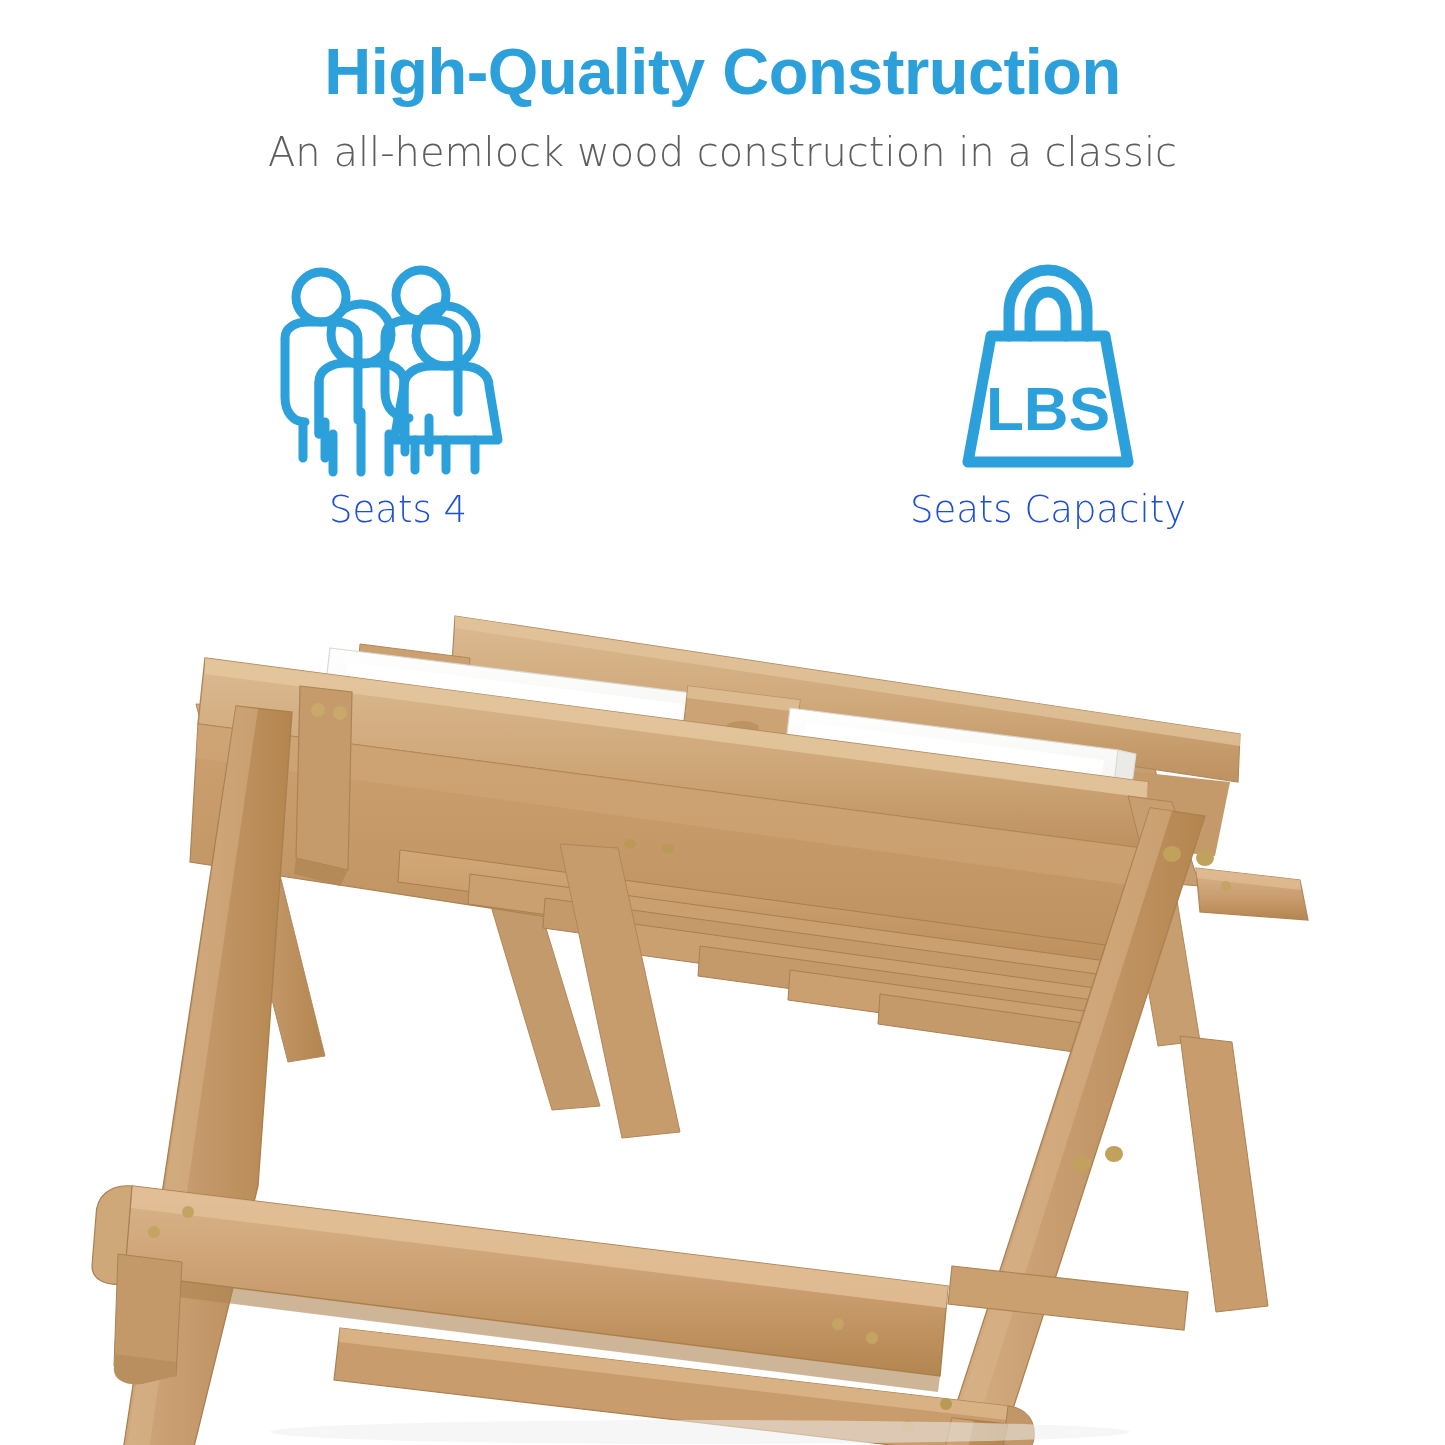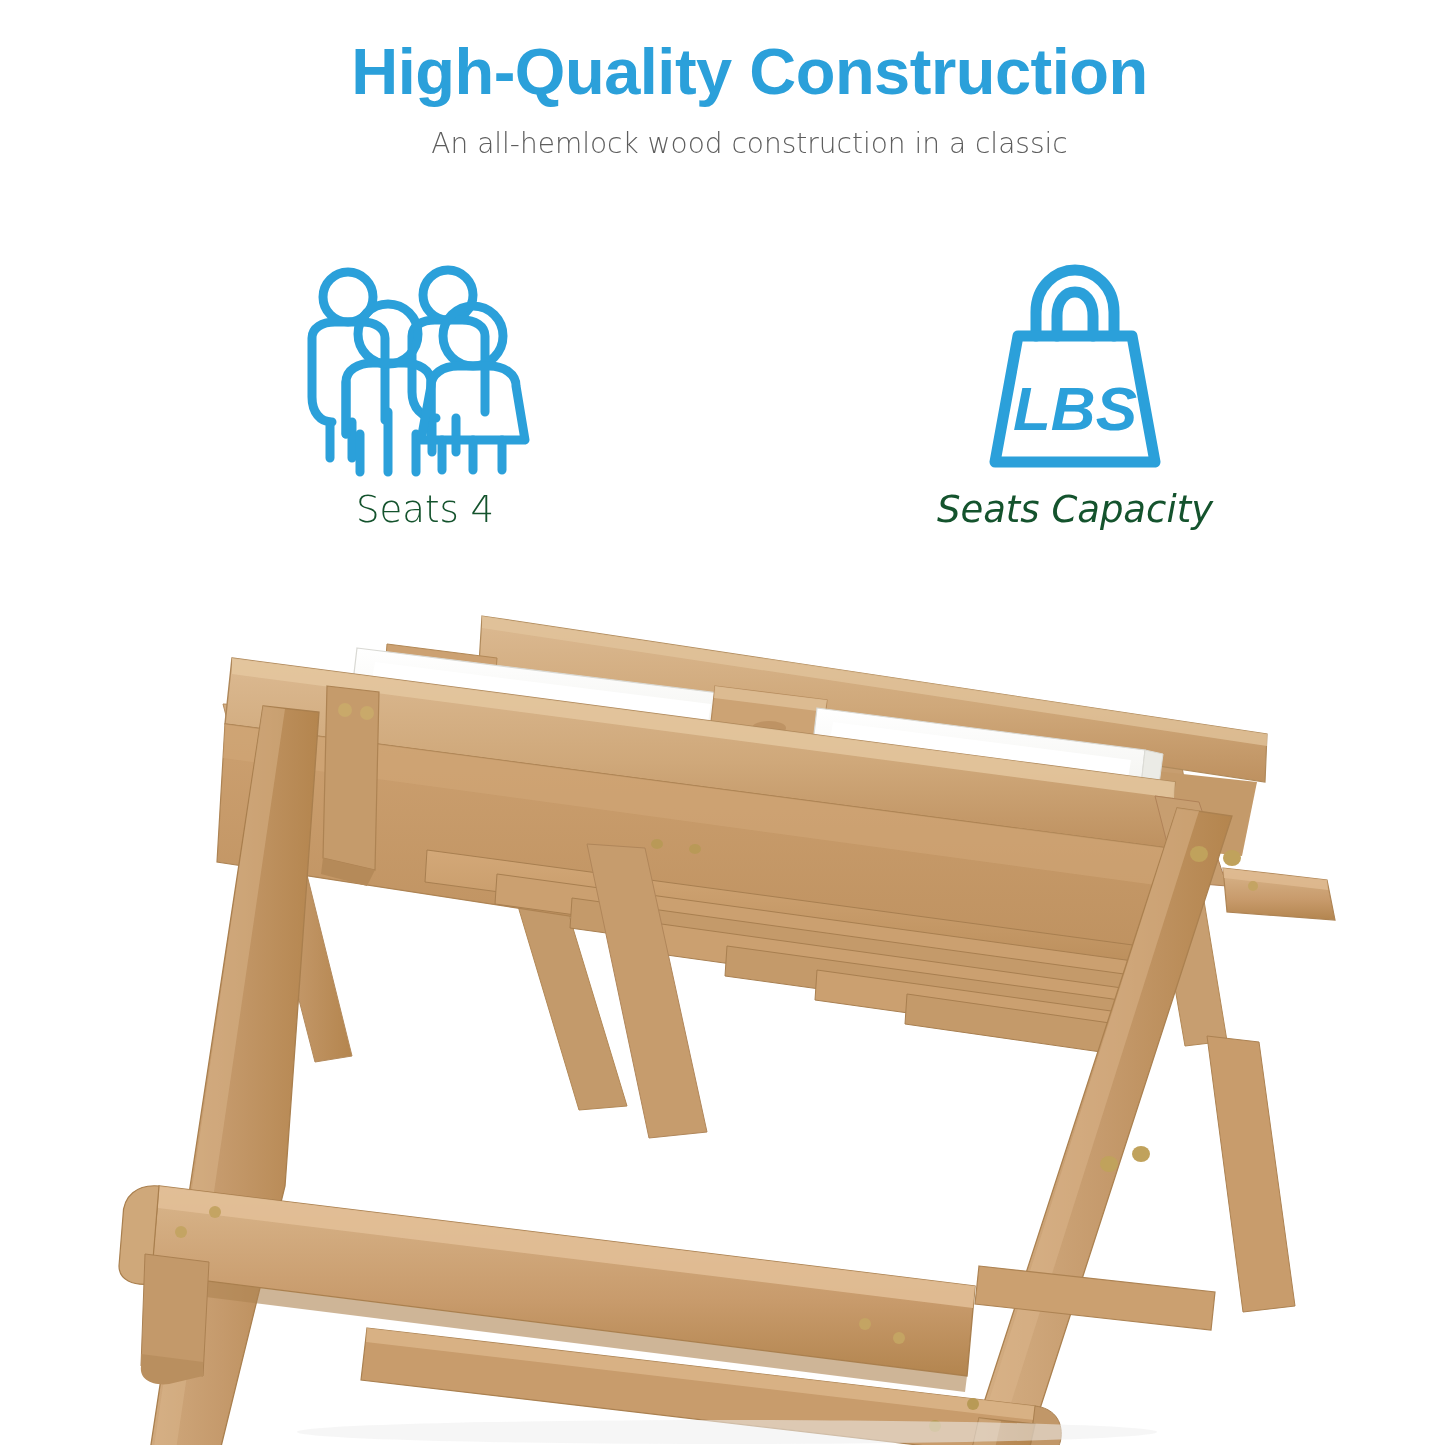"High-Quality Construction" #page { margin-left: 27px -> none }
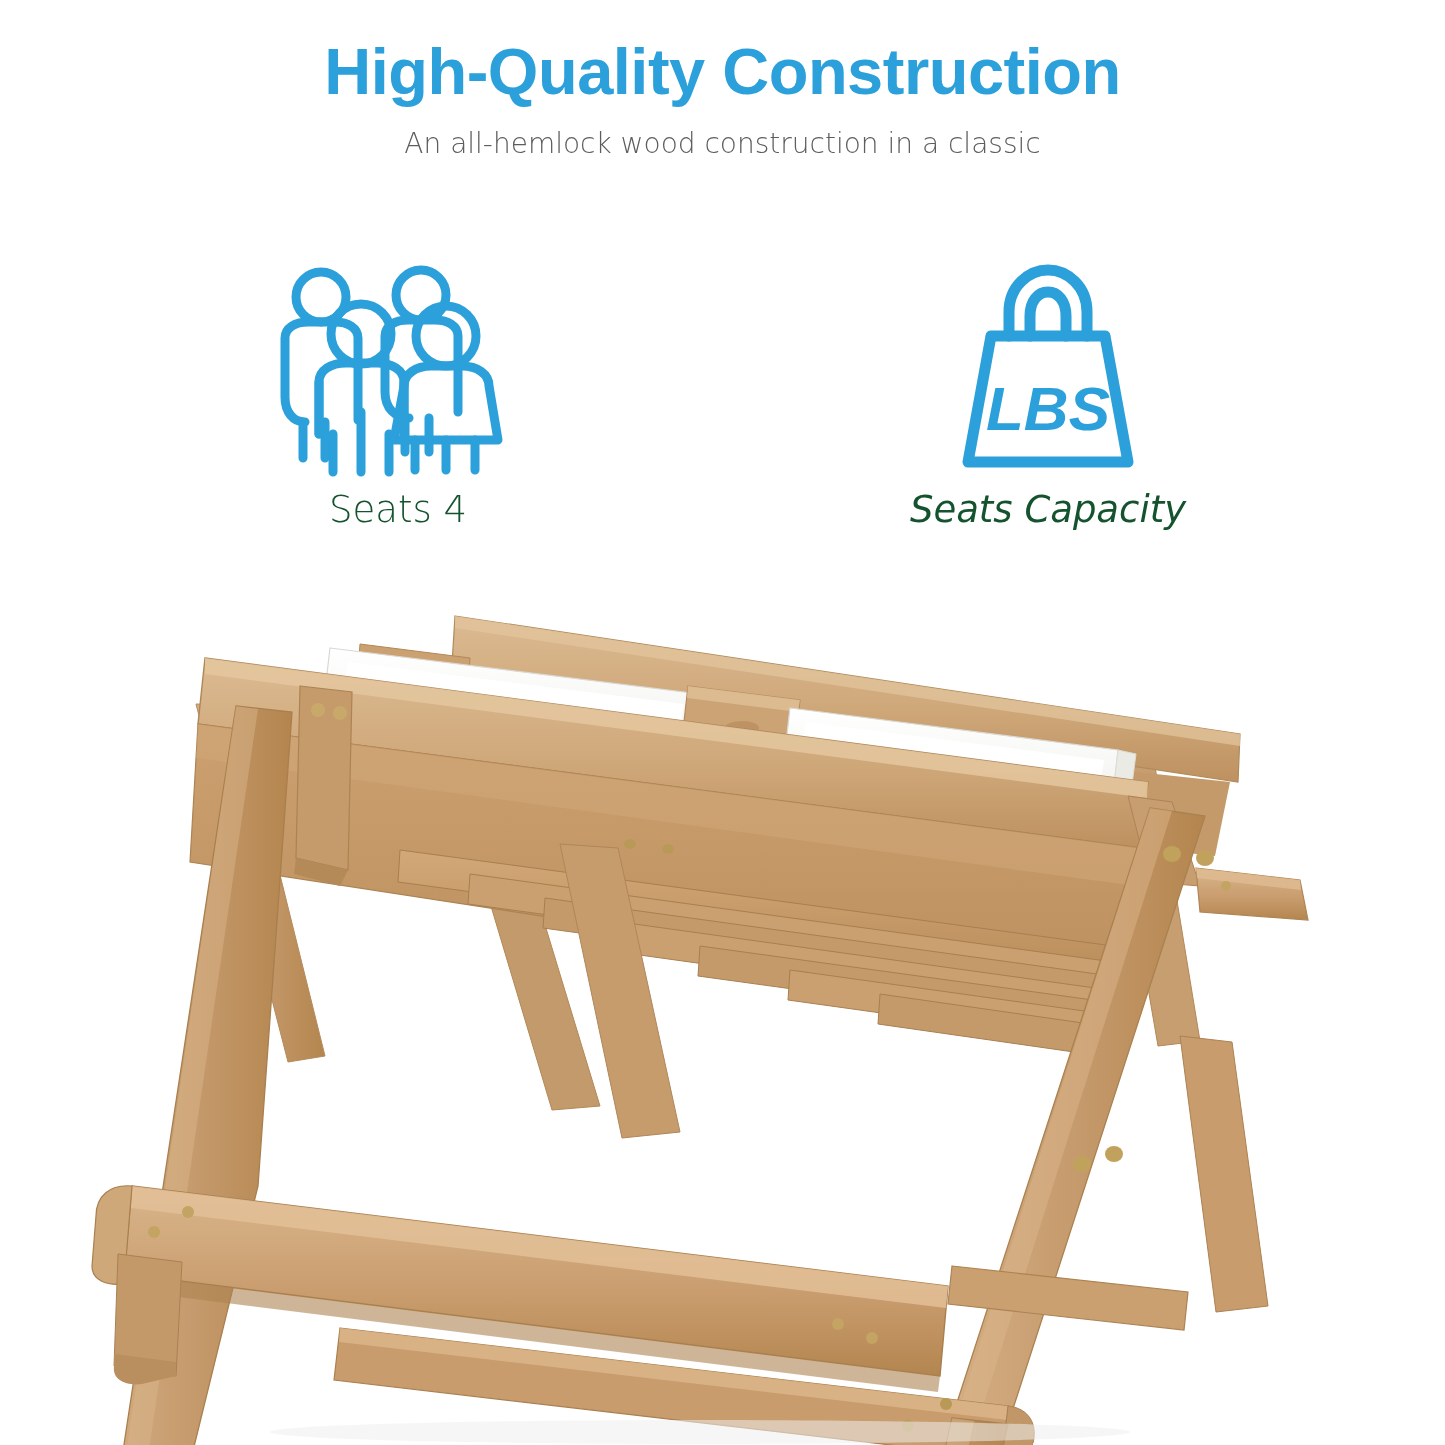"An all-hemlock wood construction in" .subhead { font-size: 28px -> 40px }
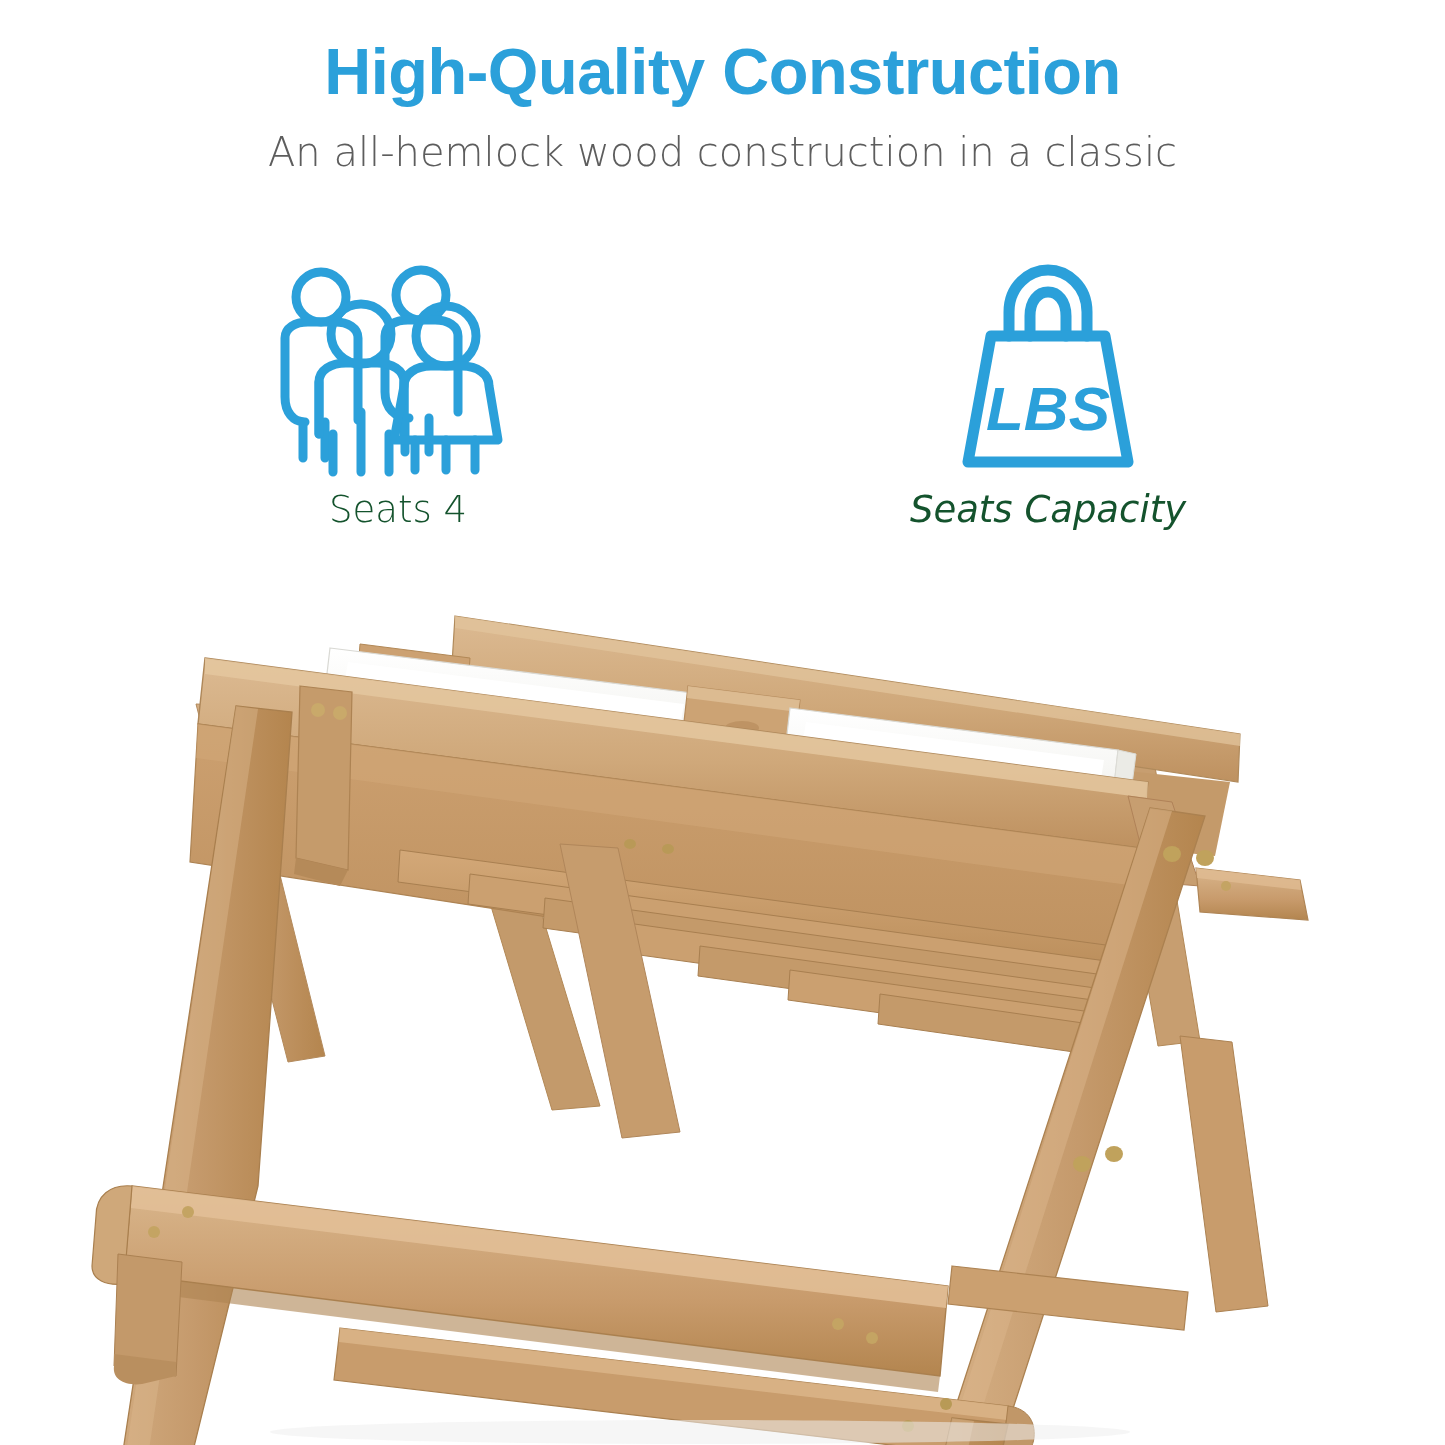"LBS" #feat-weight { font-style: italic -> none }
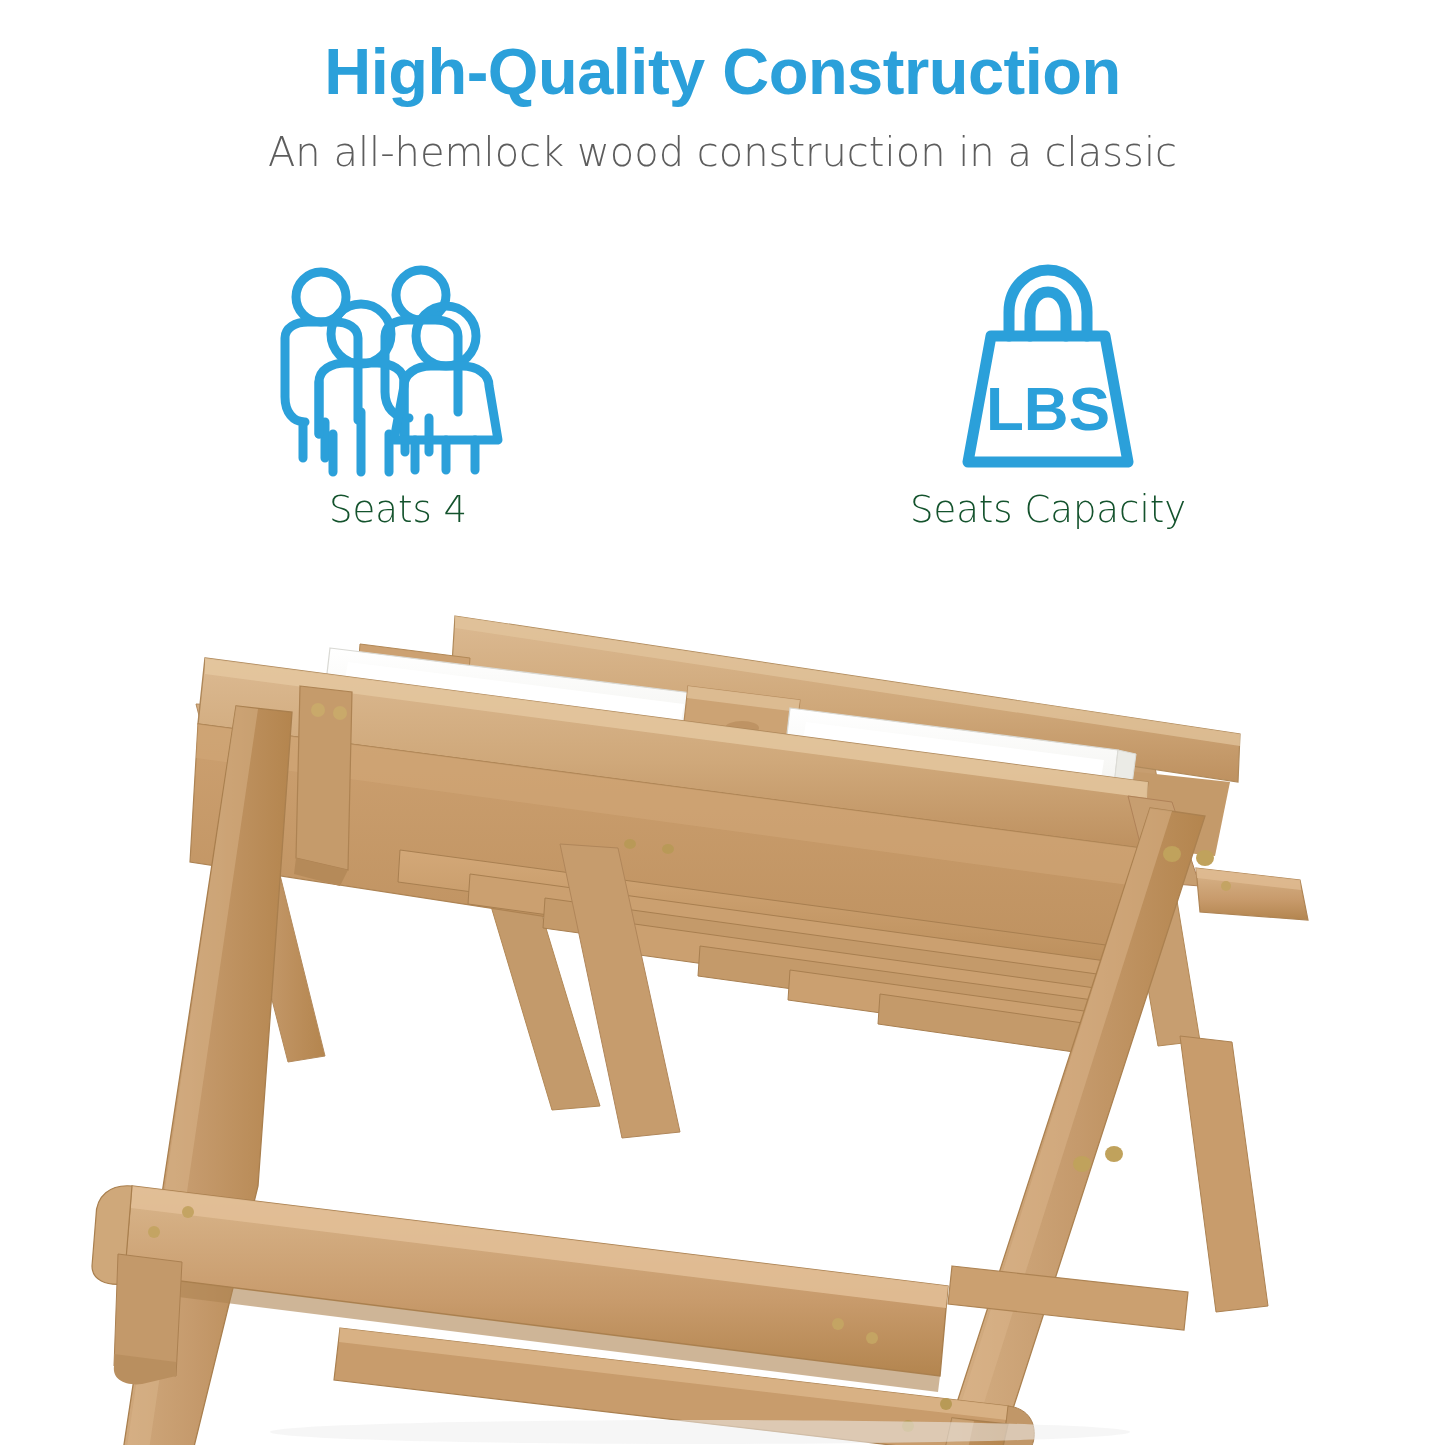"Seats 4" .feature-caption { color: #14532d -> #1d4ed8 }
